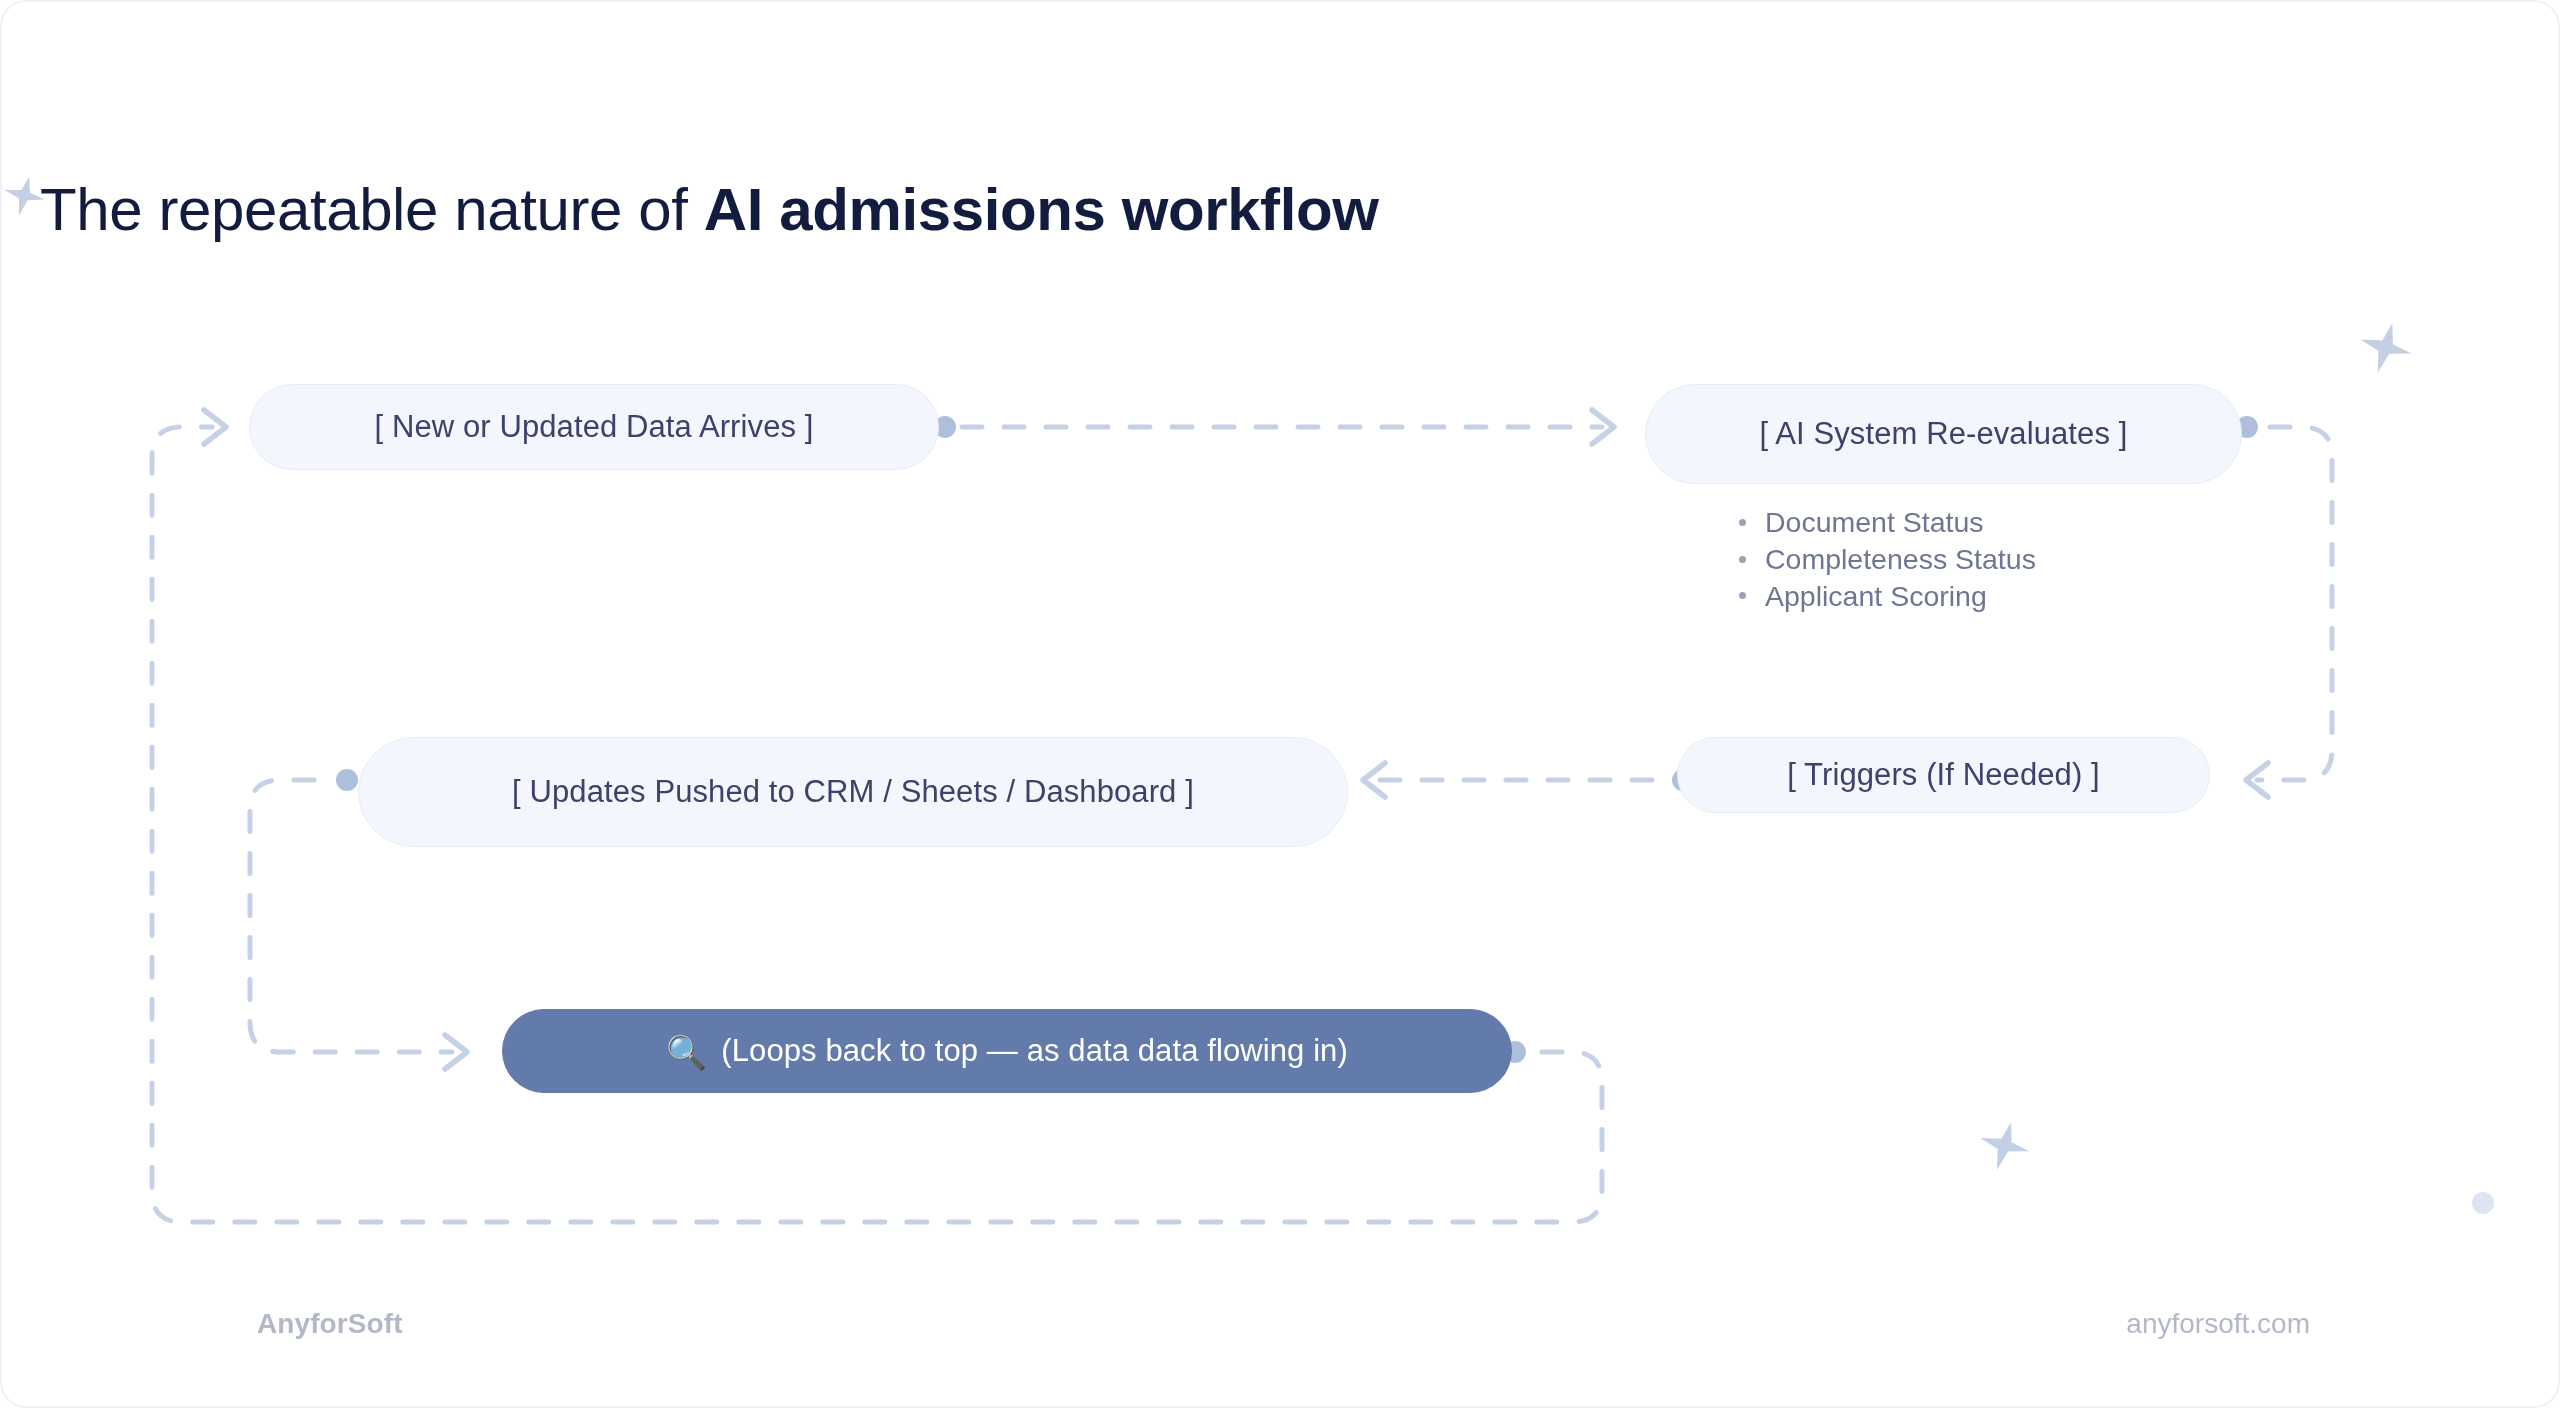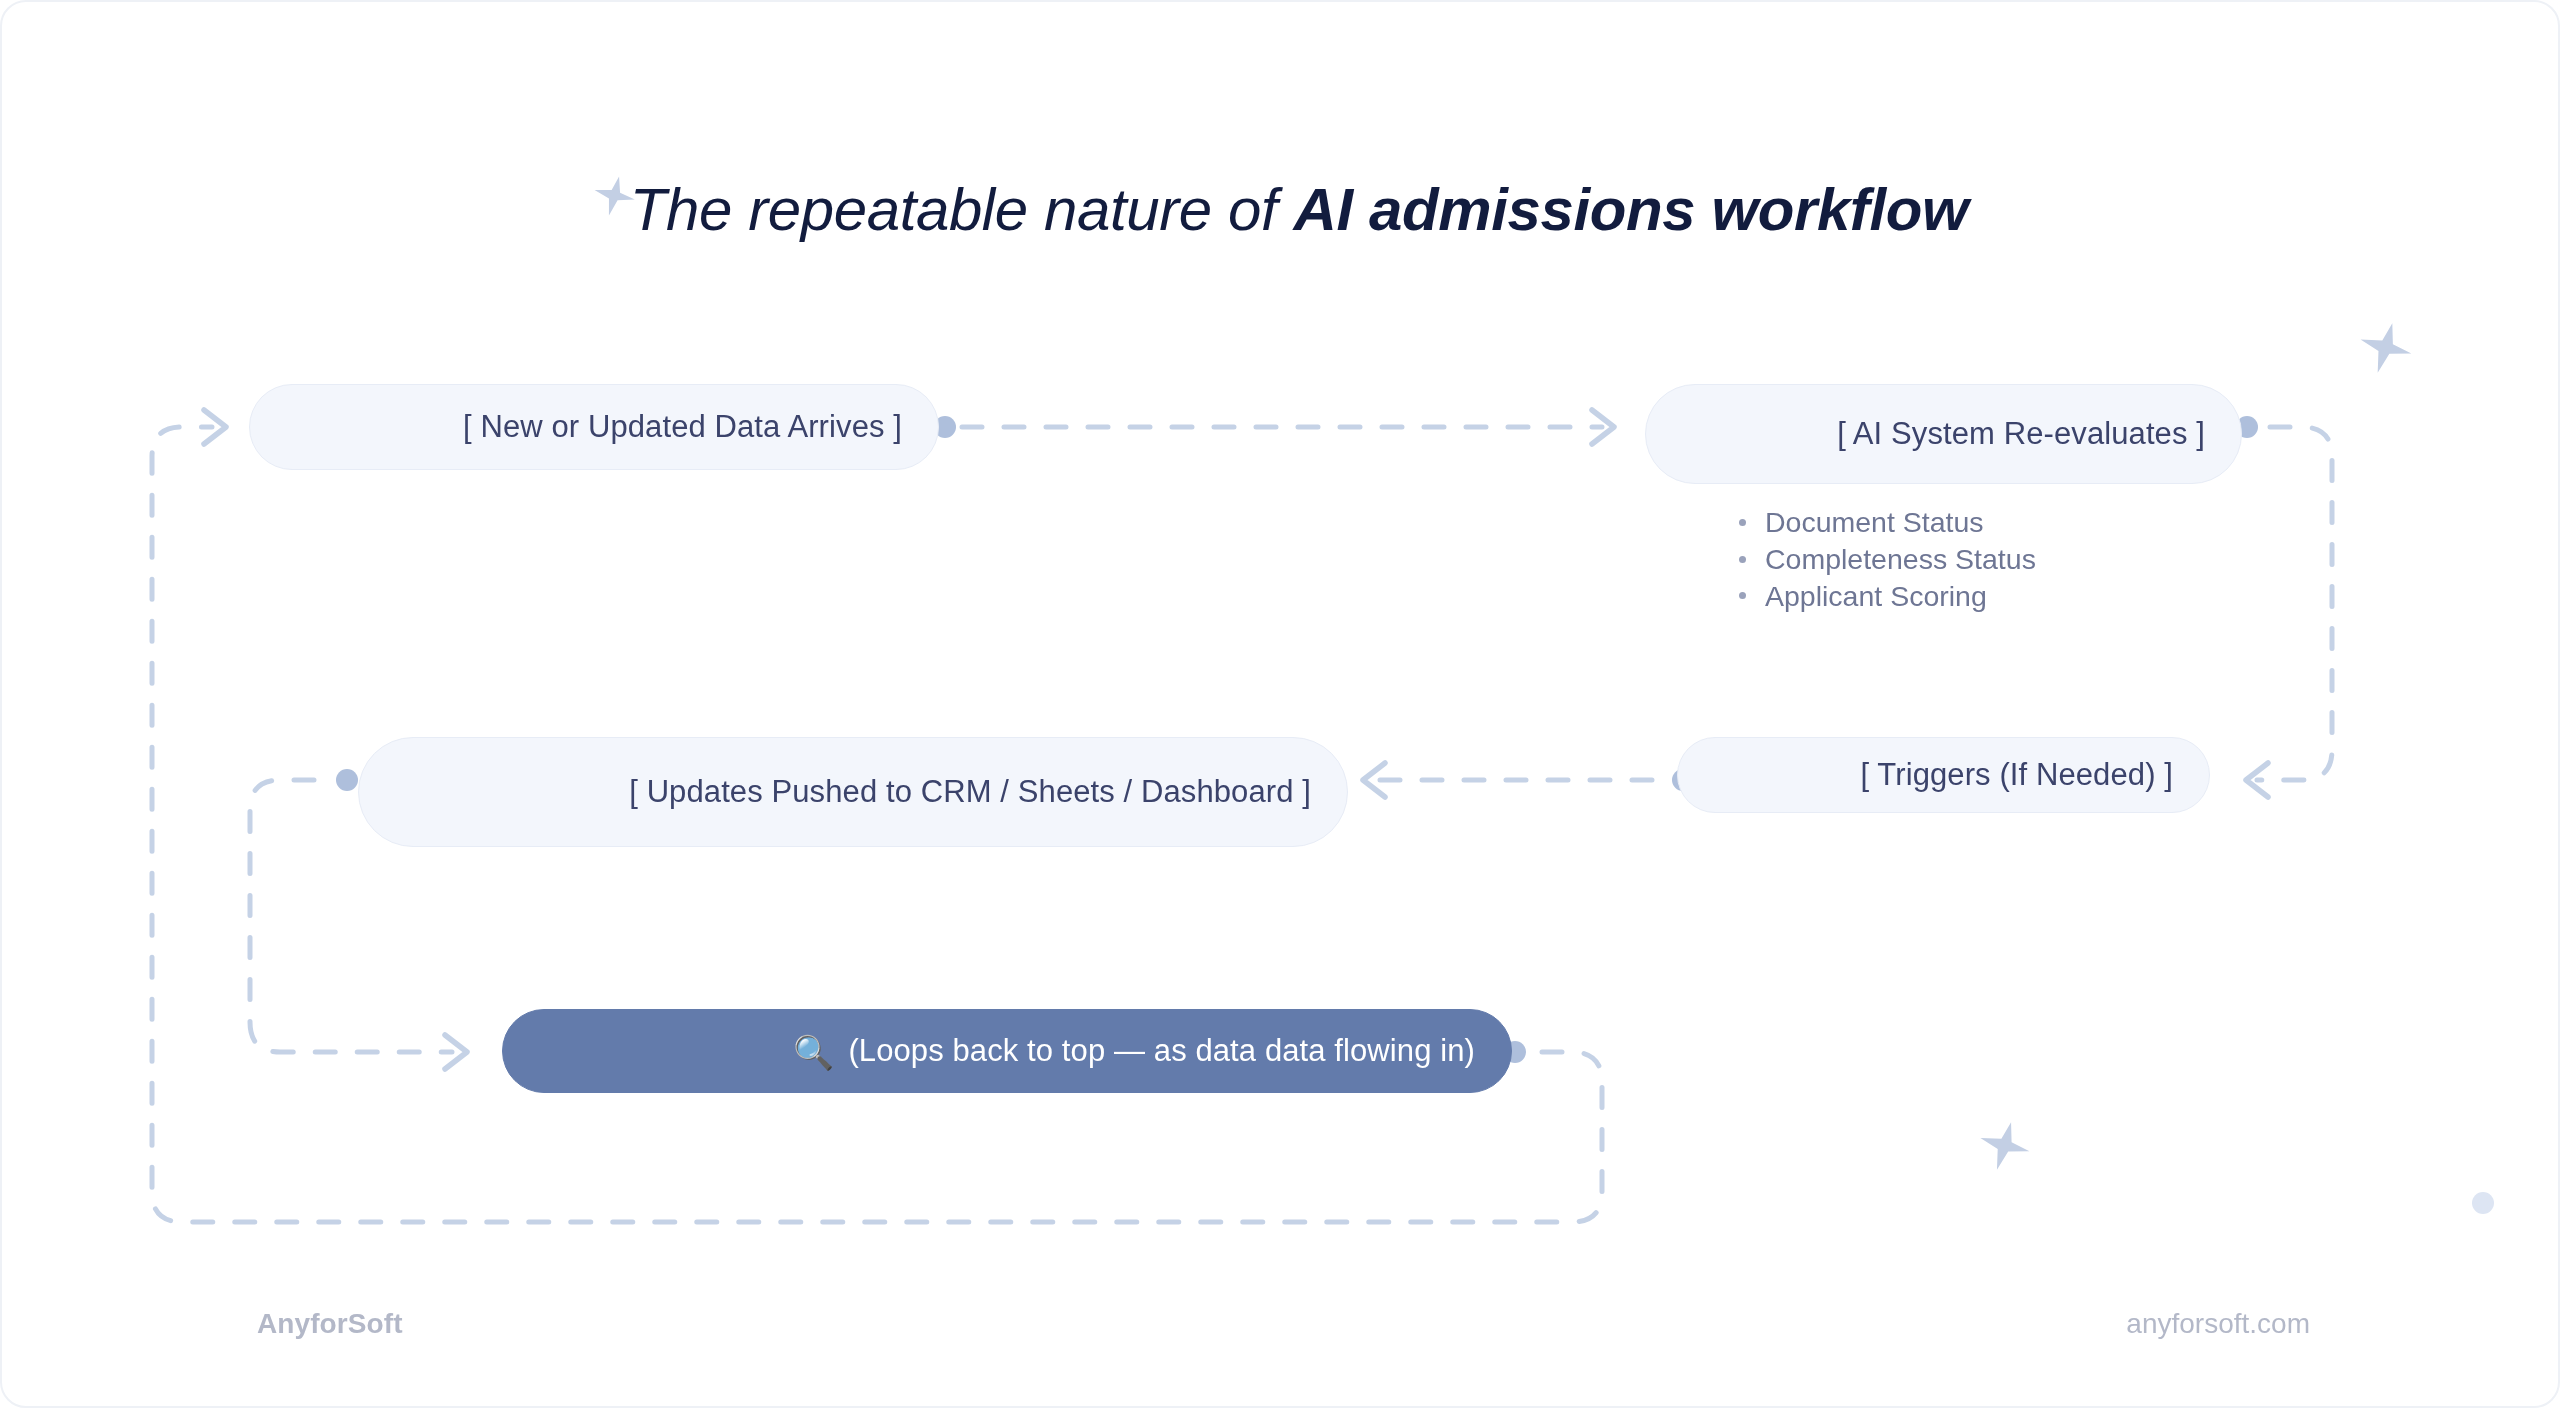"The repeatable nature of AI" .title-wrap { font-style: italic -> none; text-align: center -> none }
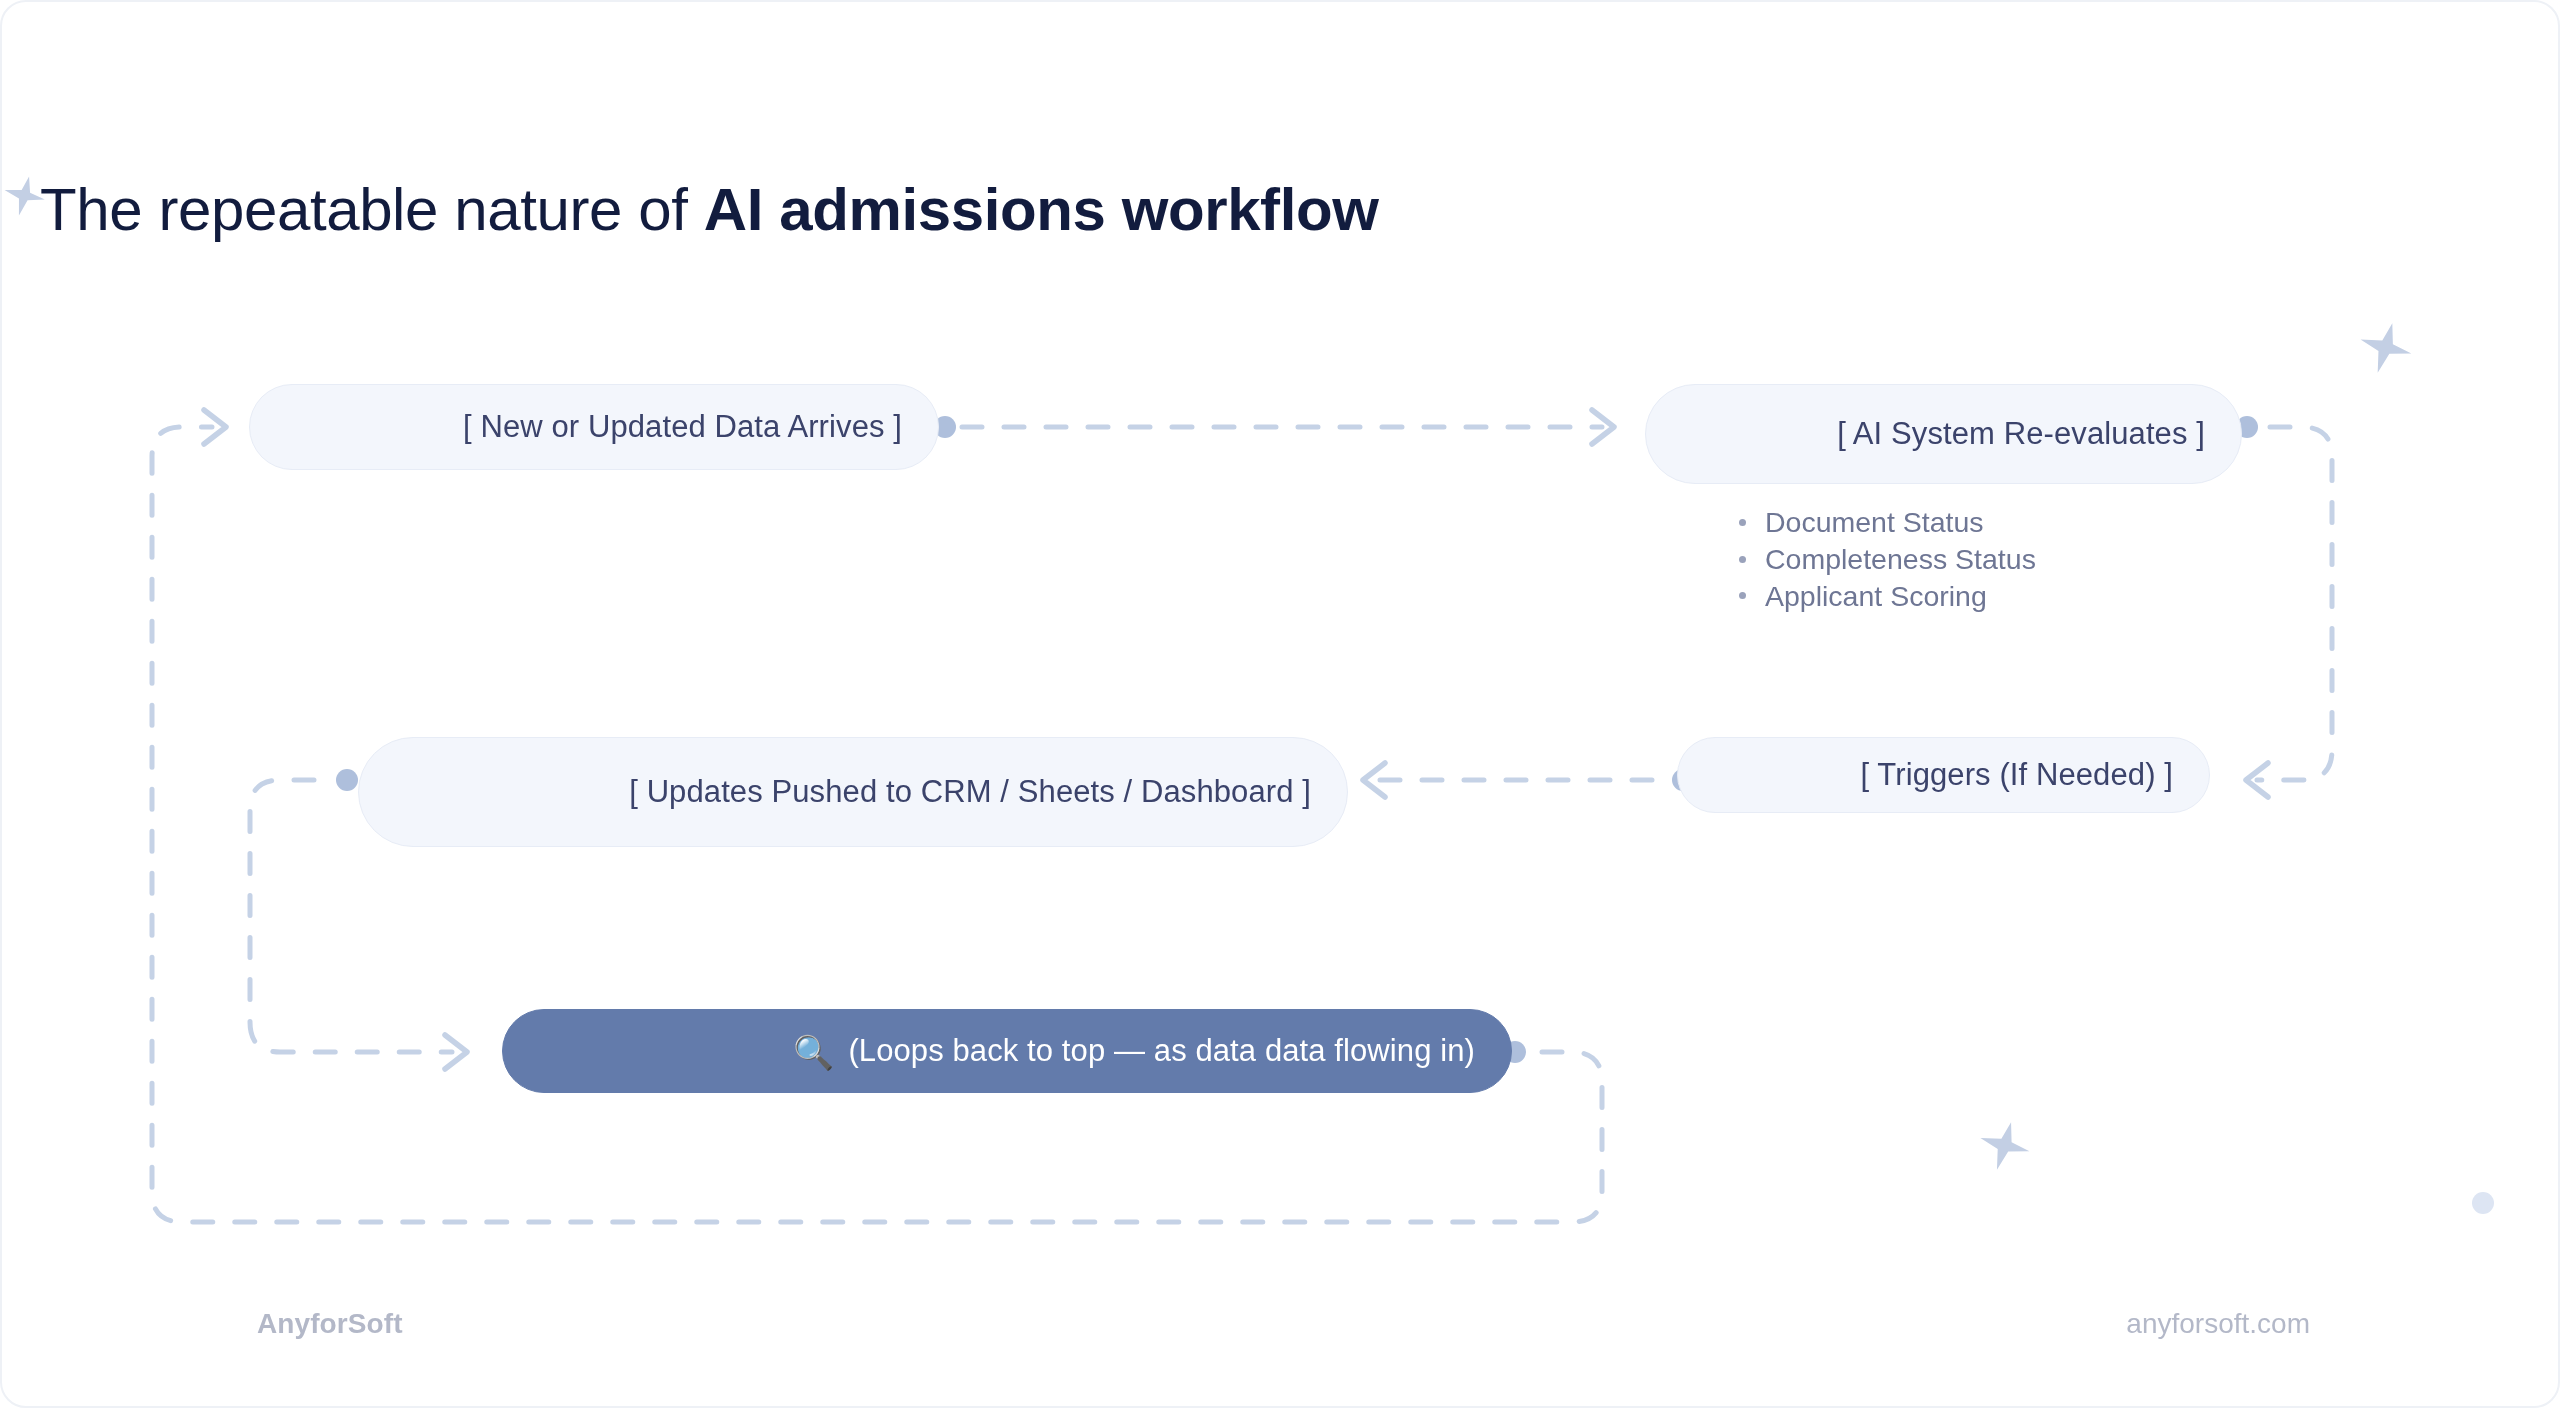"[ New or Updated Data" .node { justify-content: flex-end -> center }
